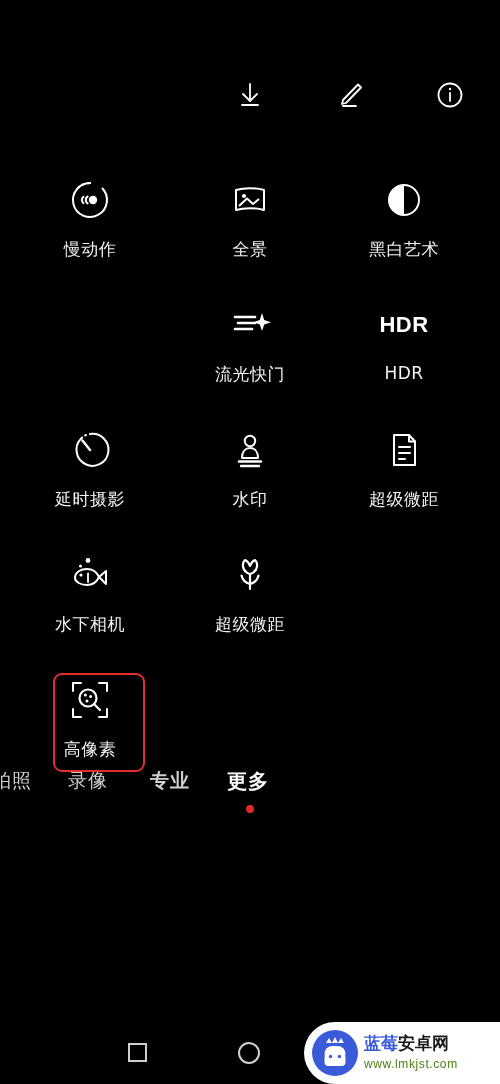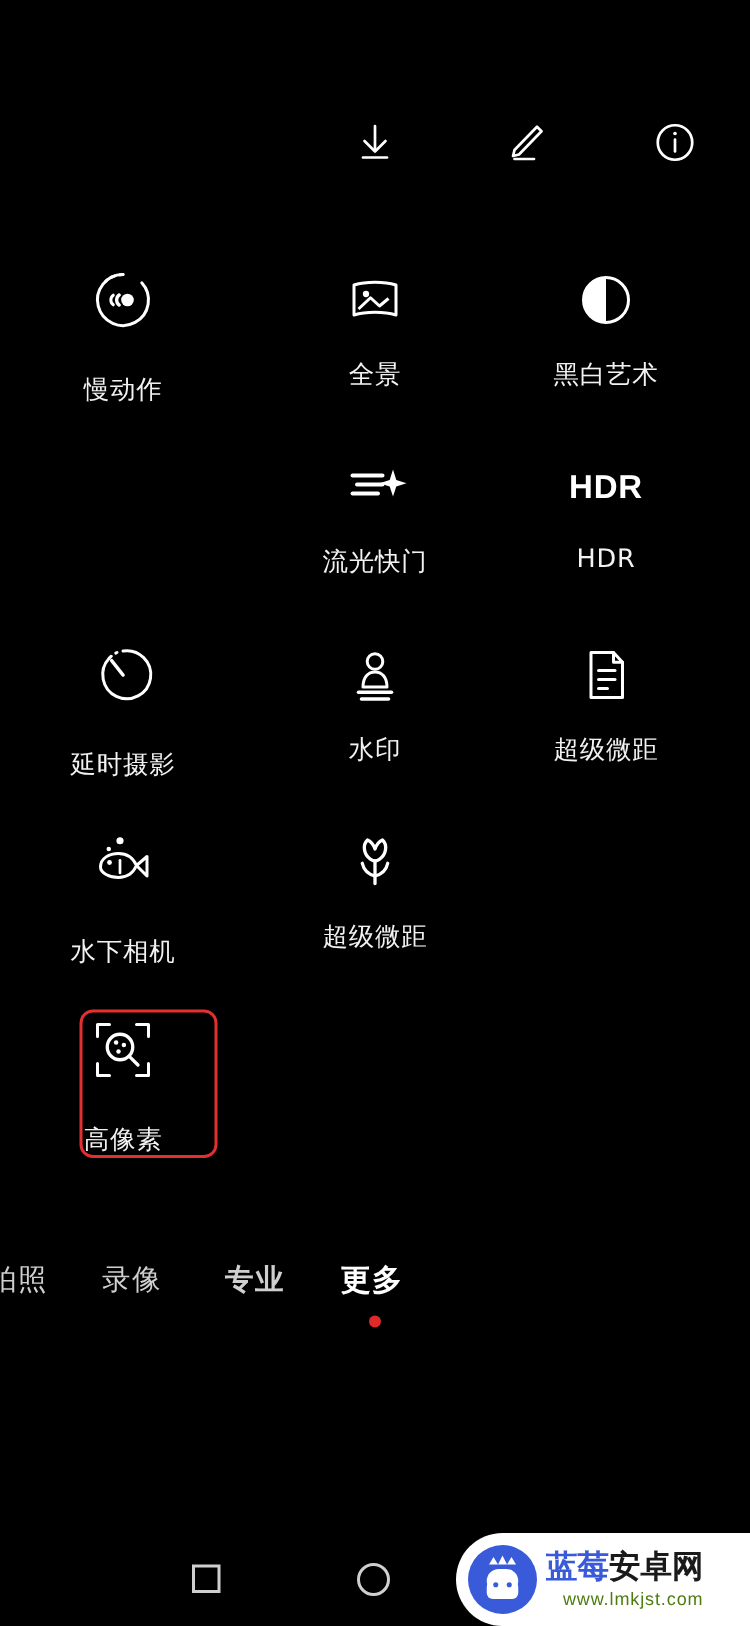"慢动作" .cell.c0 { gap: 10px -> none; left: 12px -> 20px }
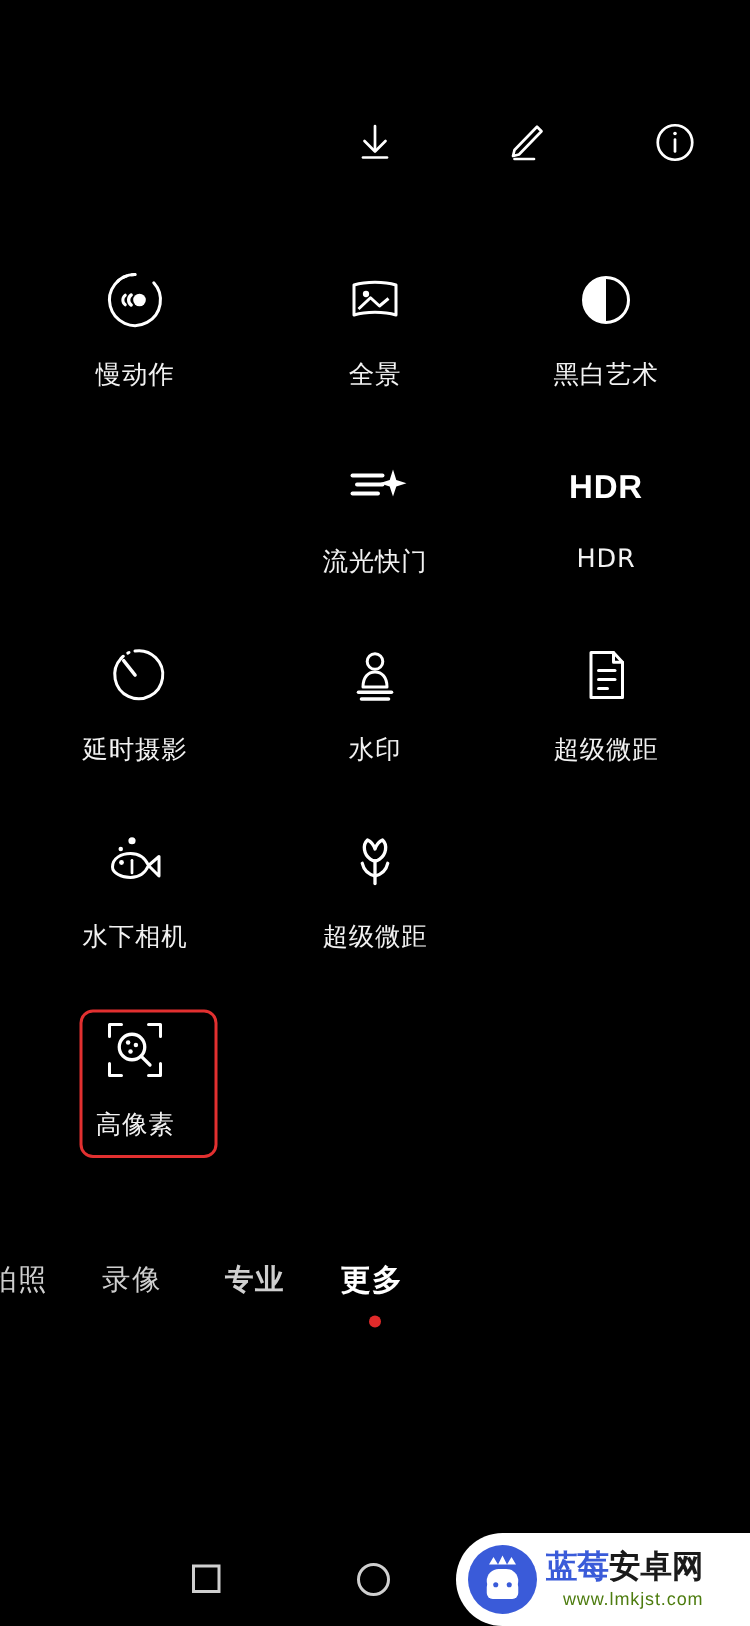"拍照" .modetabs { top: 840px -> 768px }
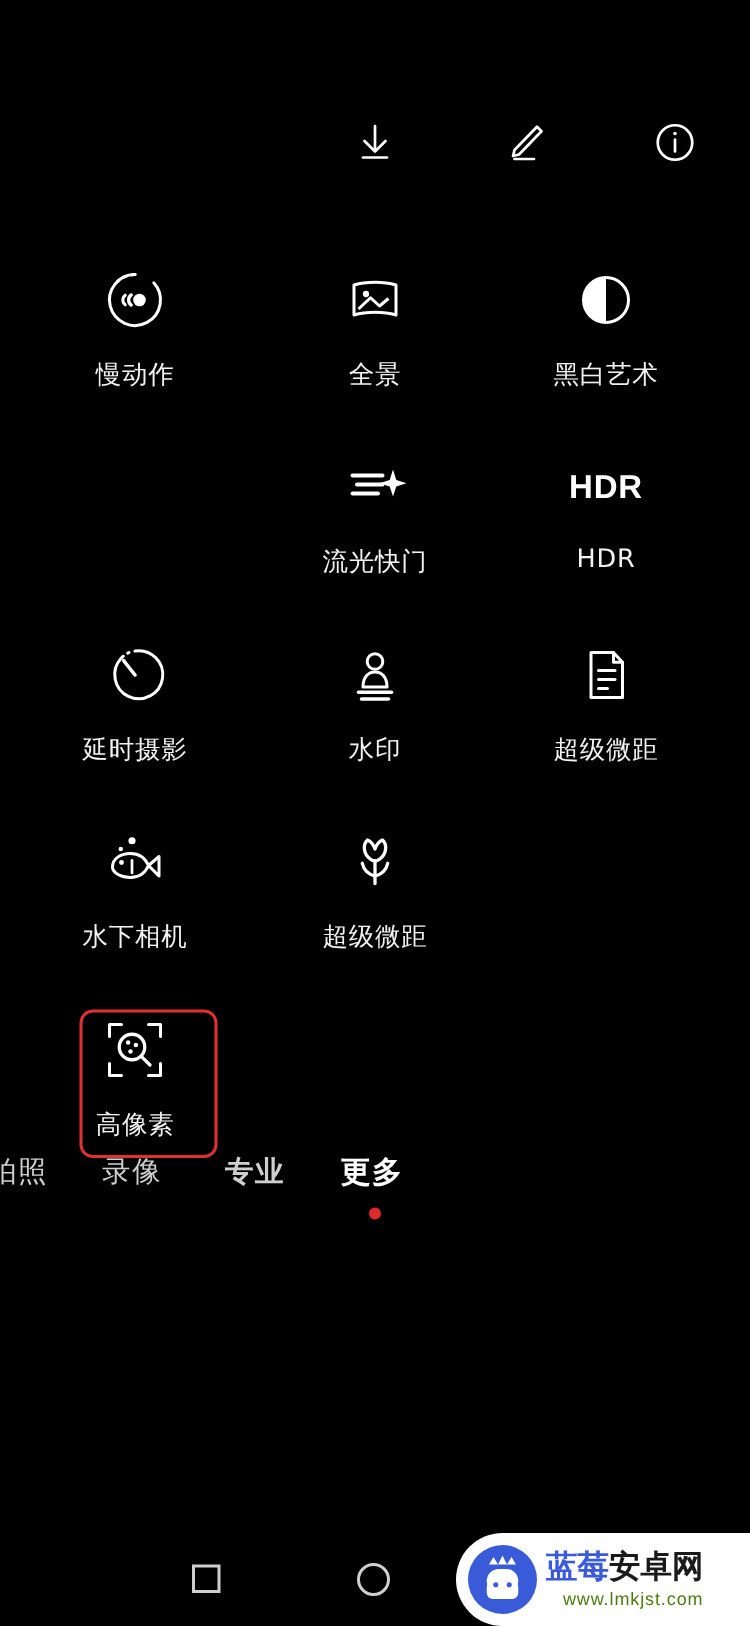"蓝莓安卓网" .wm-title { font-size: 21px -> 17px }
